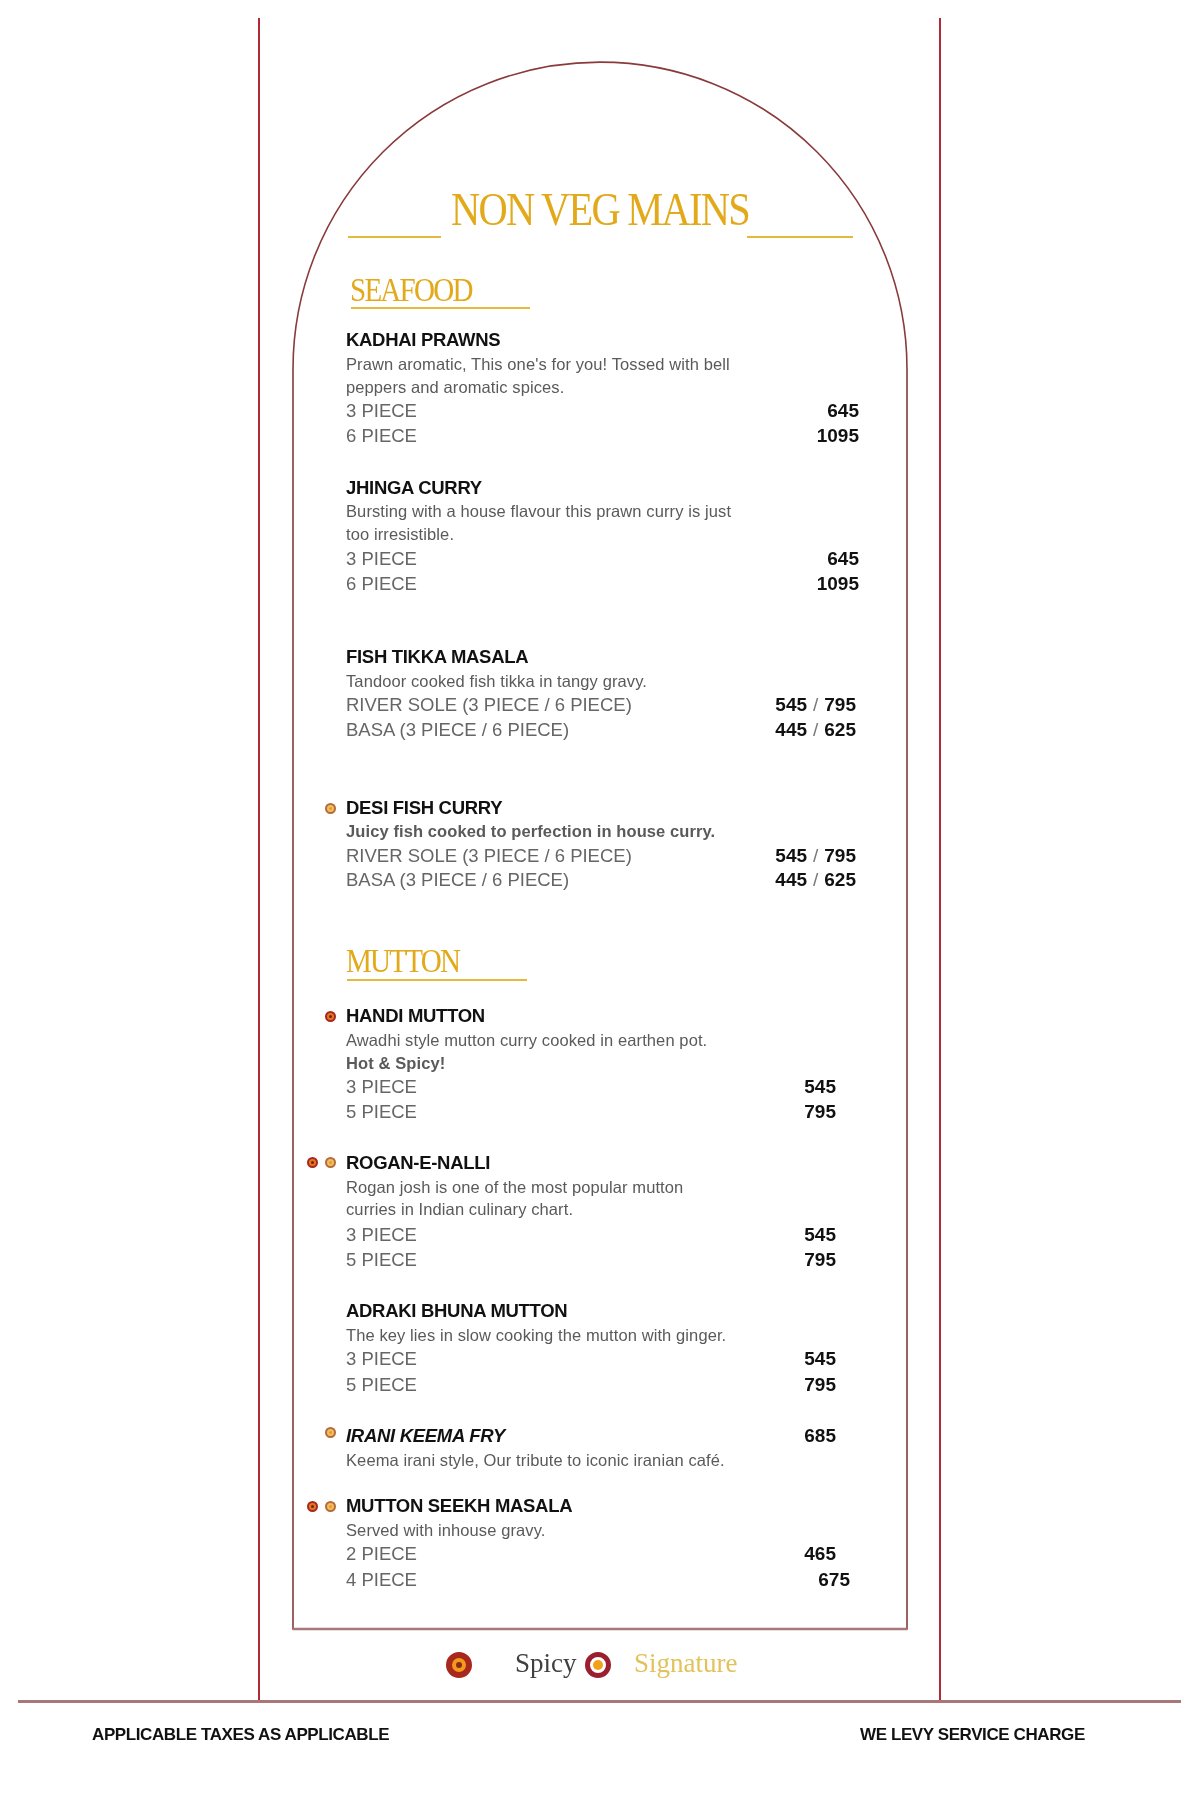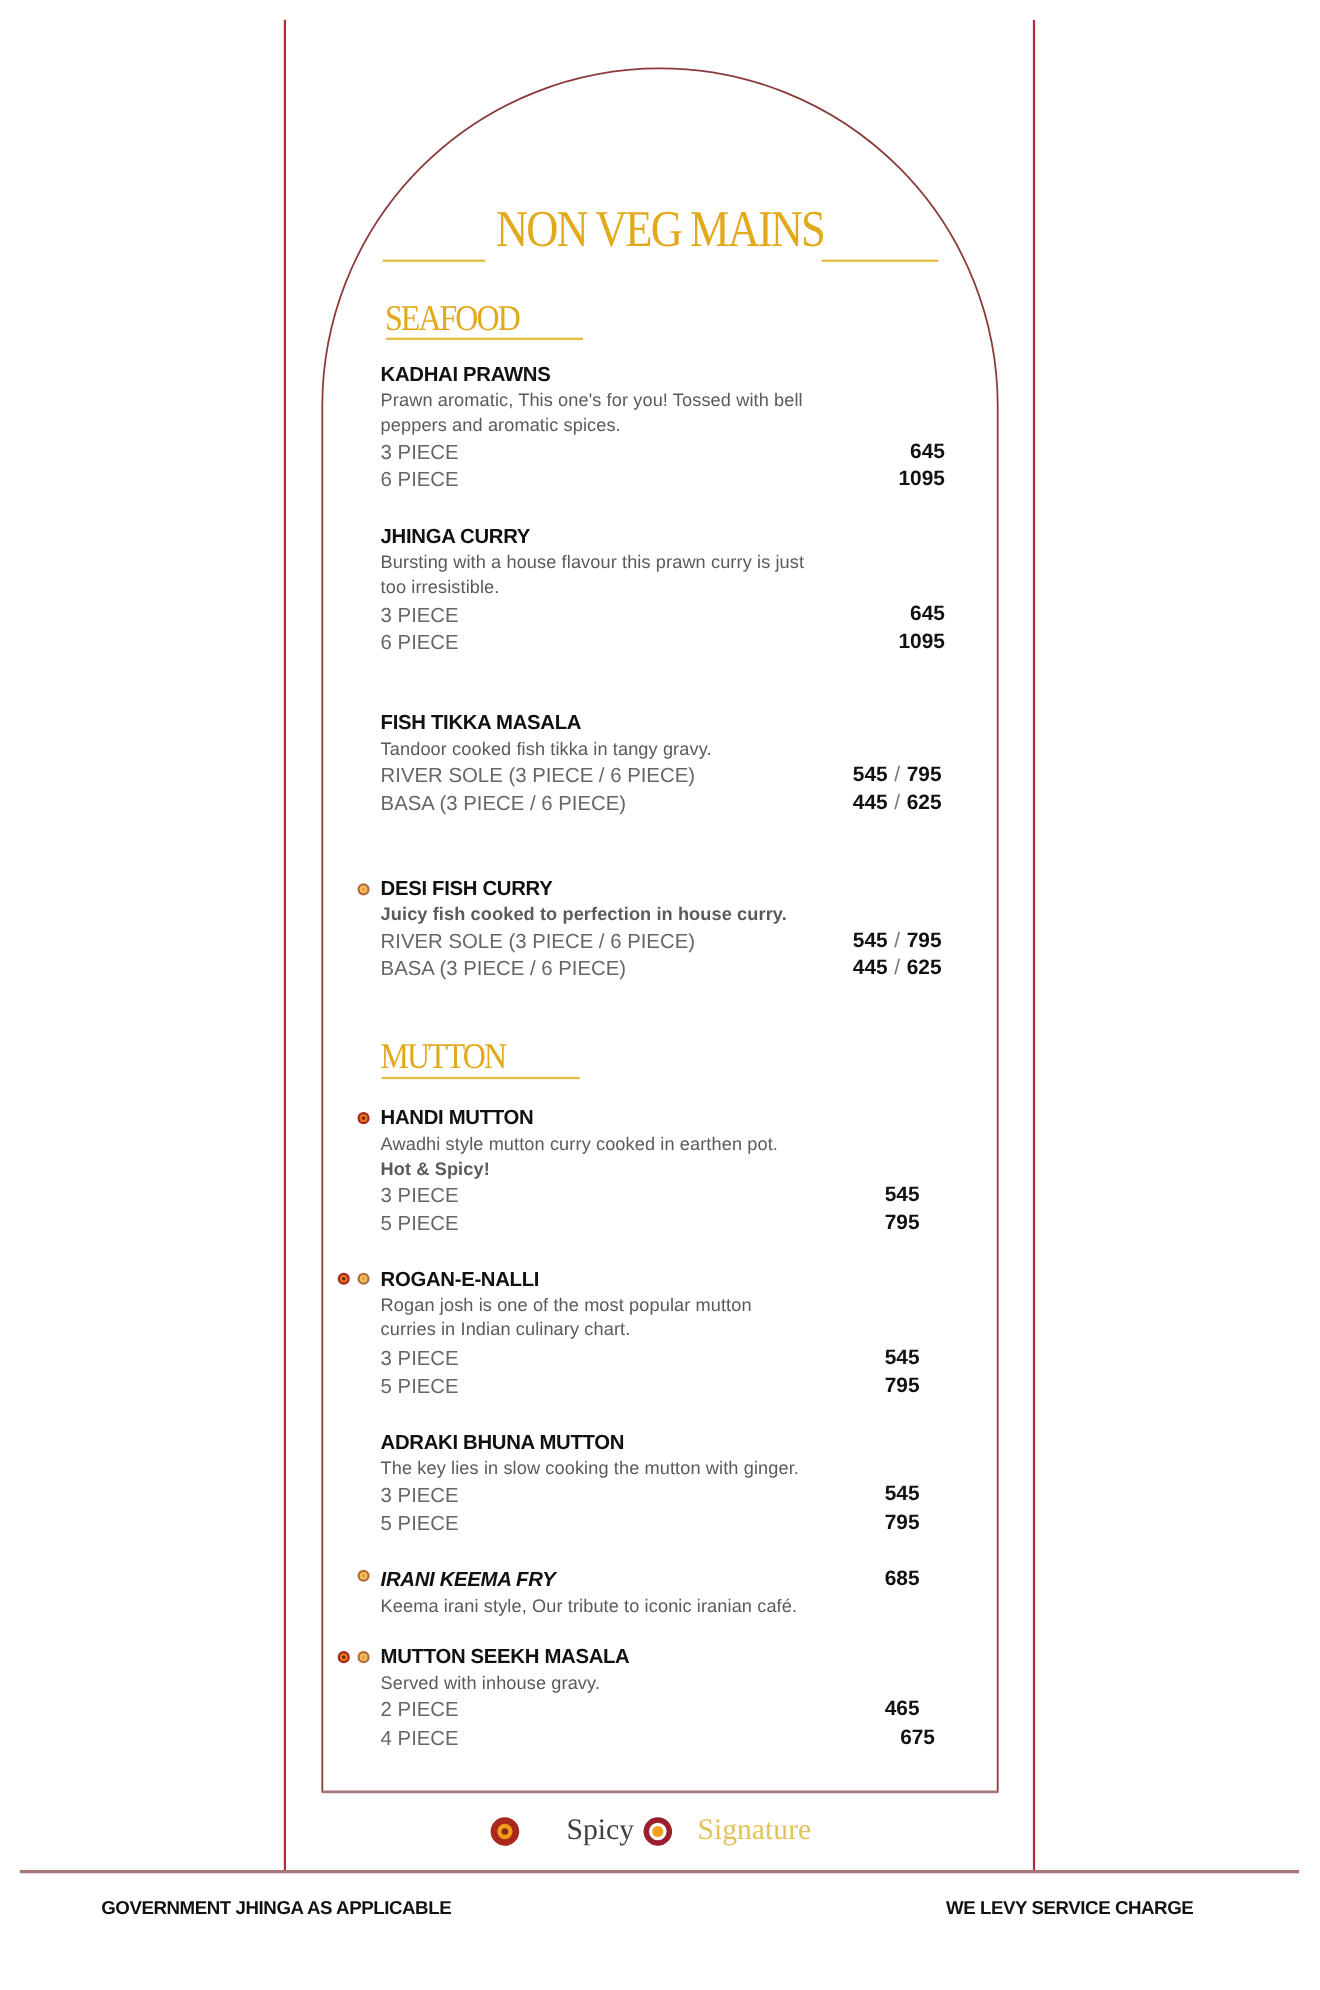"GOVERNMENT JHINGA AS APPLICABLE" div.footer { text: GOVERNMENT JHINGA -> APPLICABLE TAXES }
